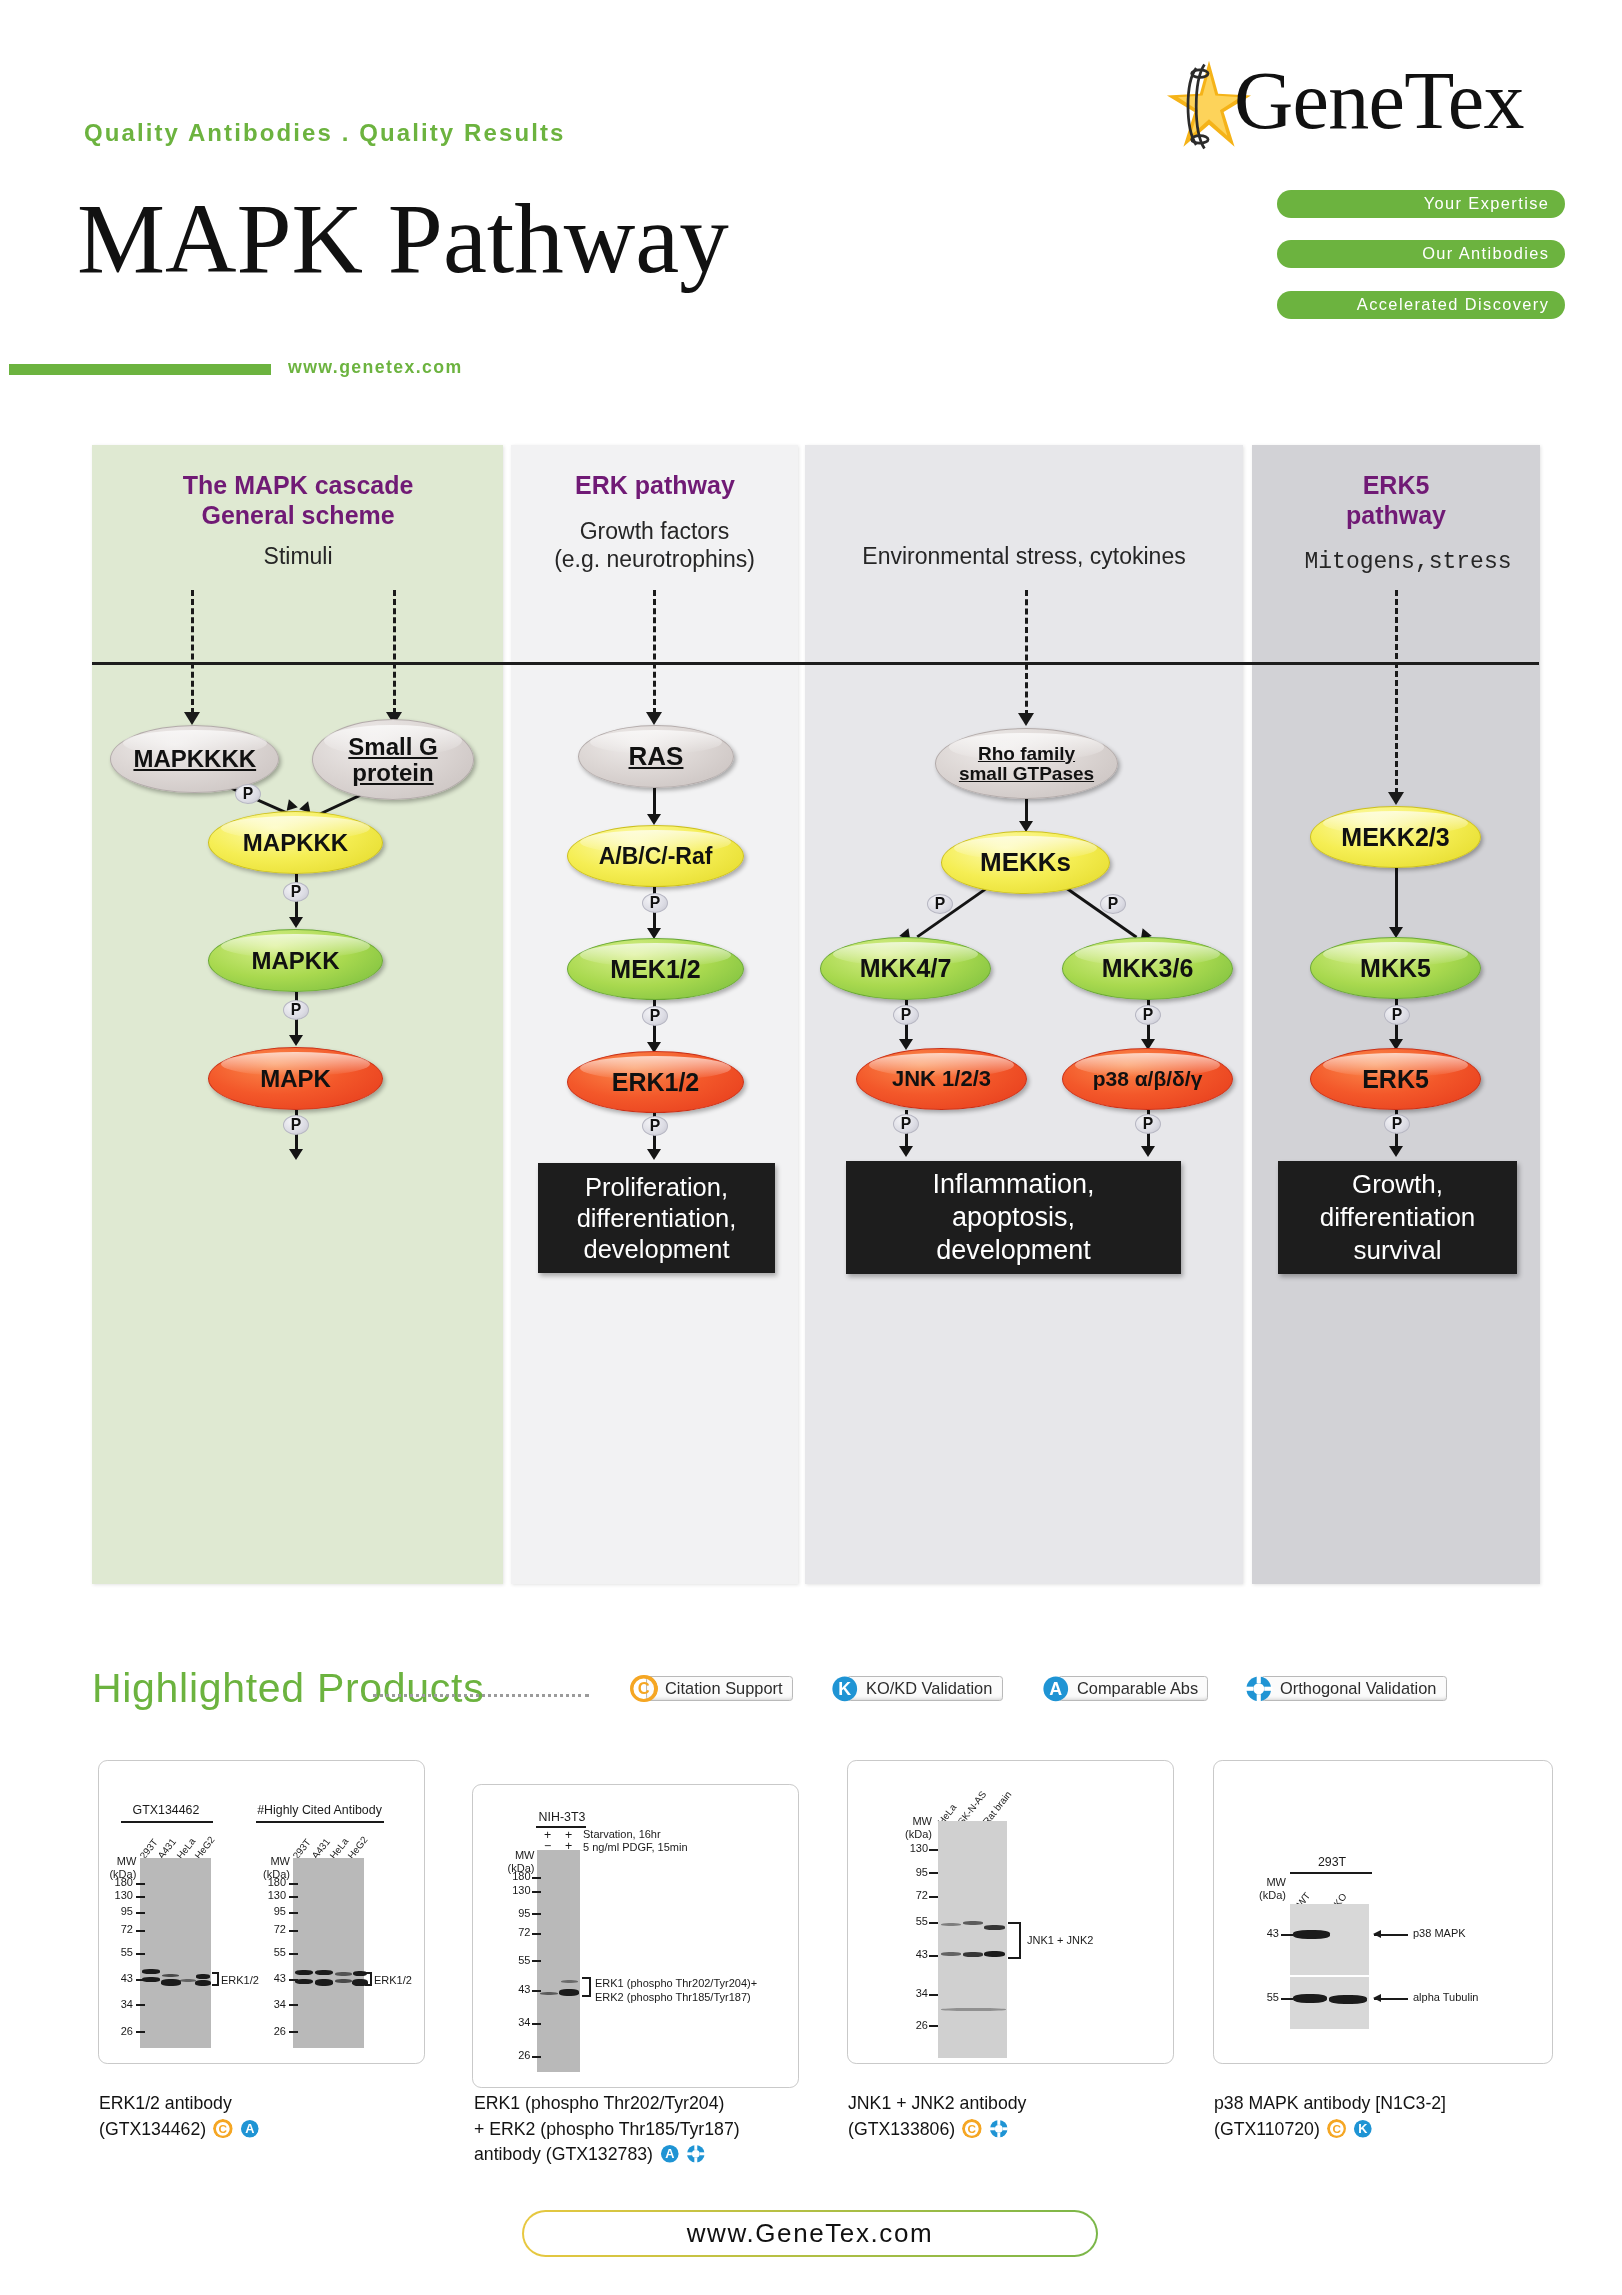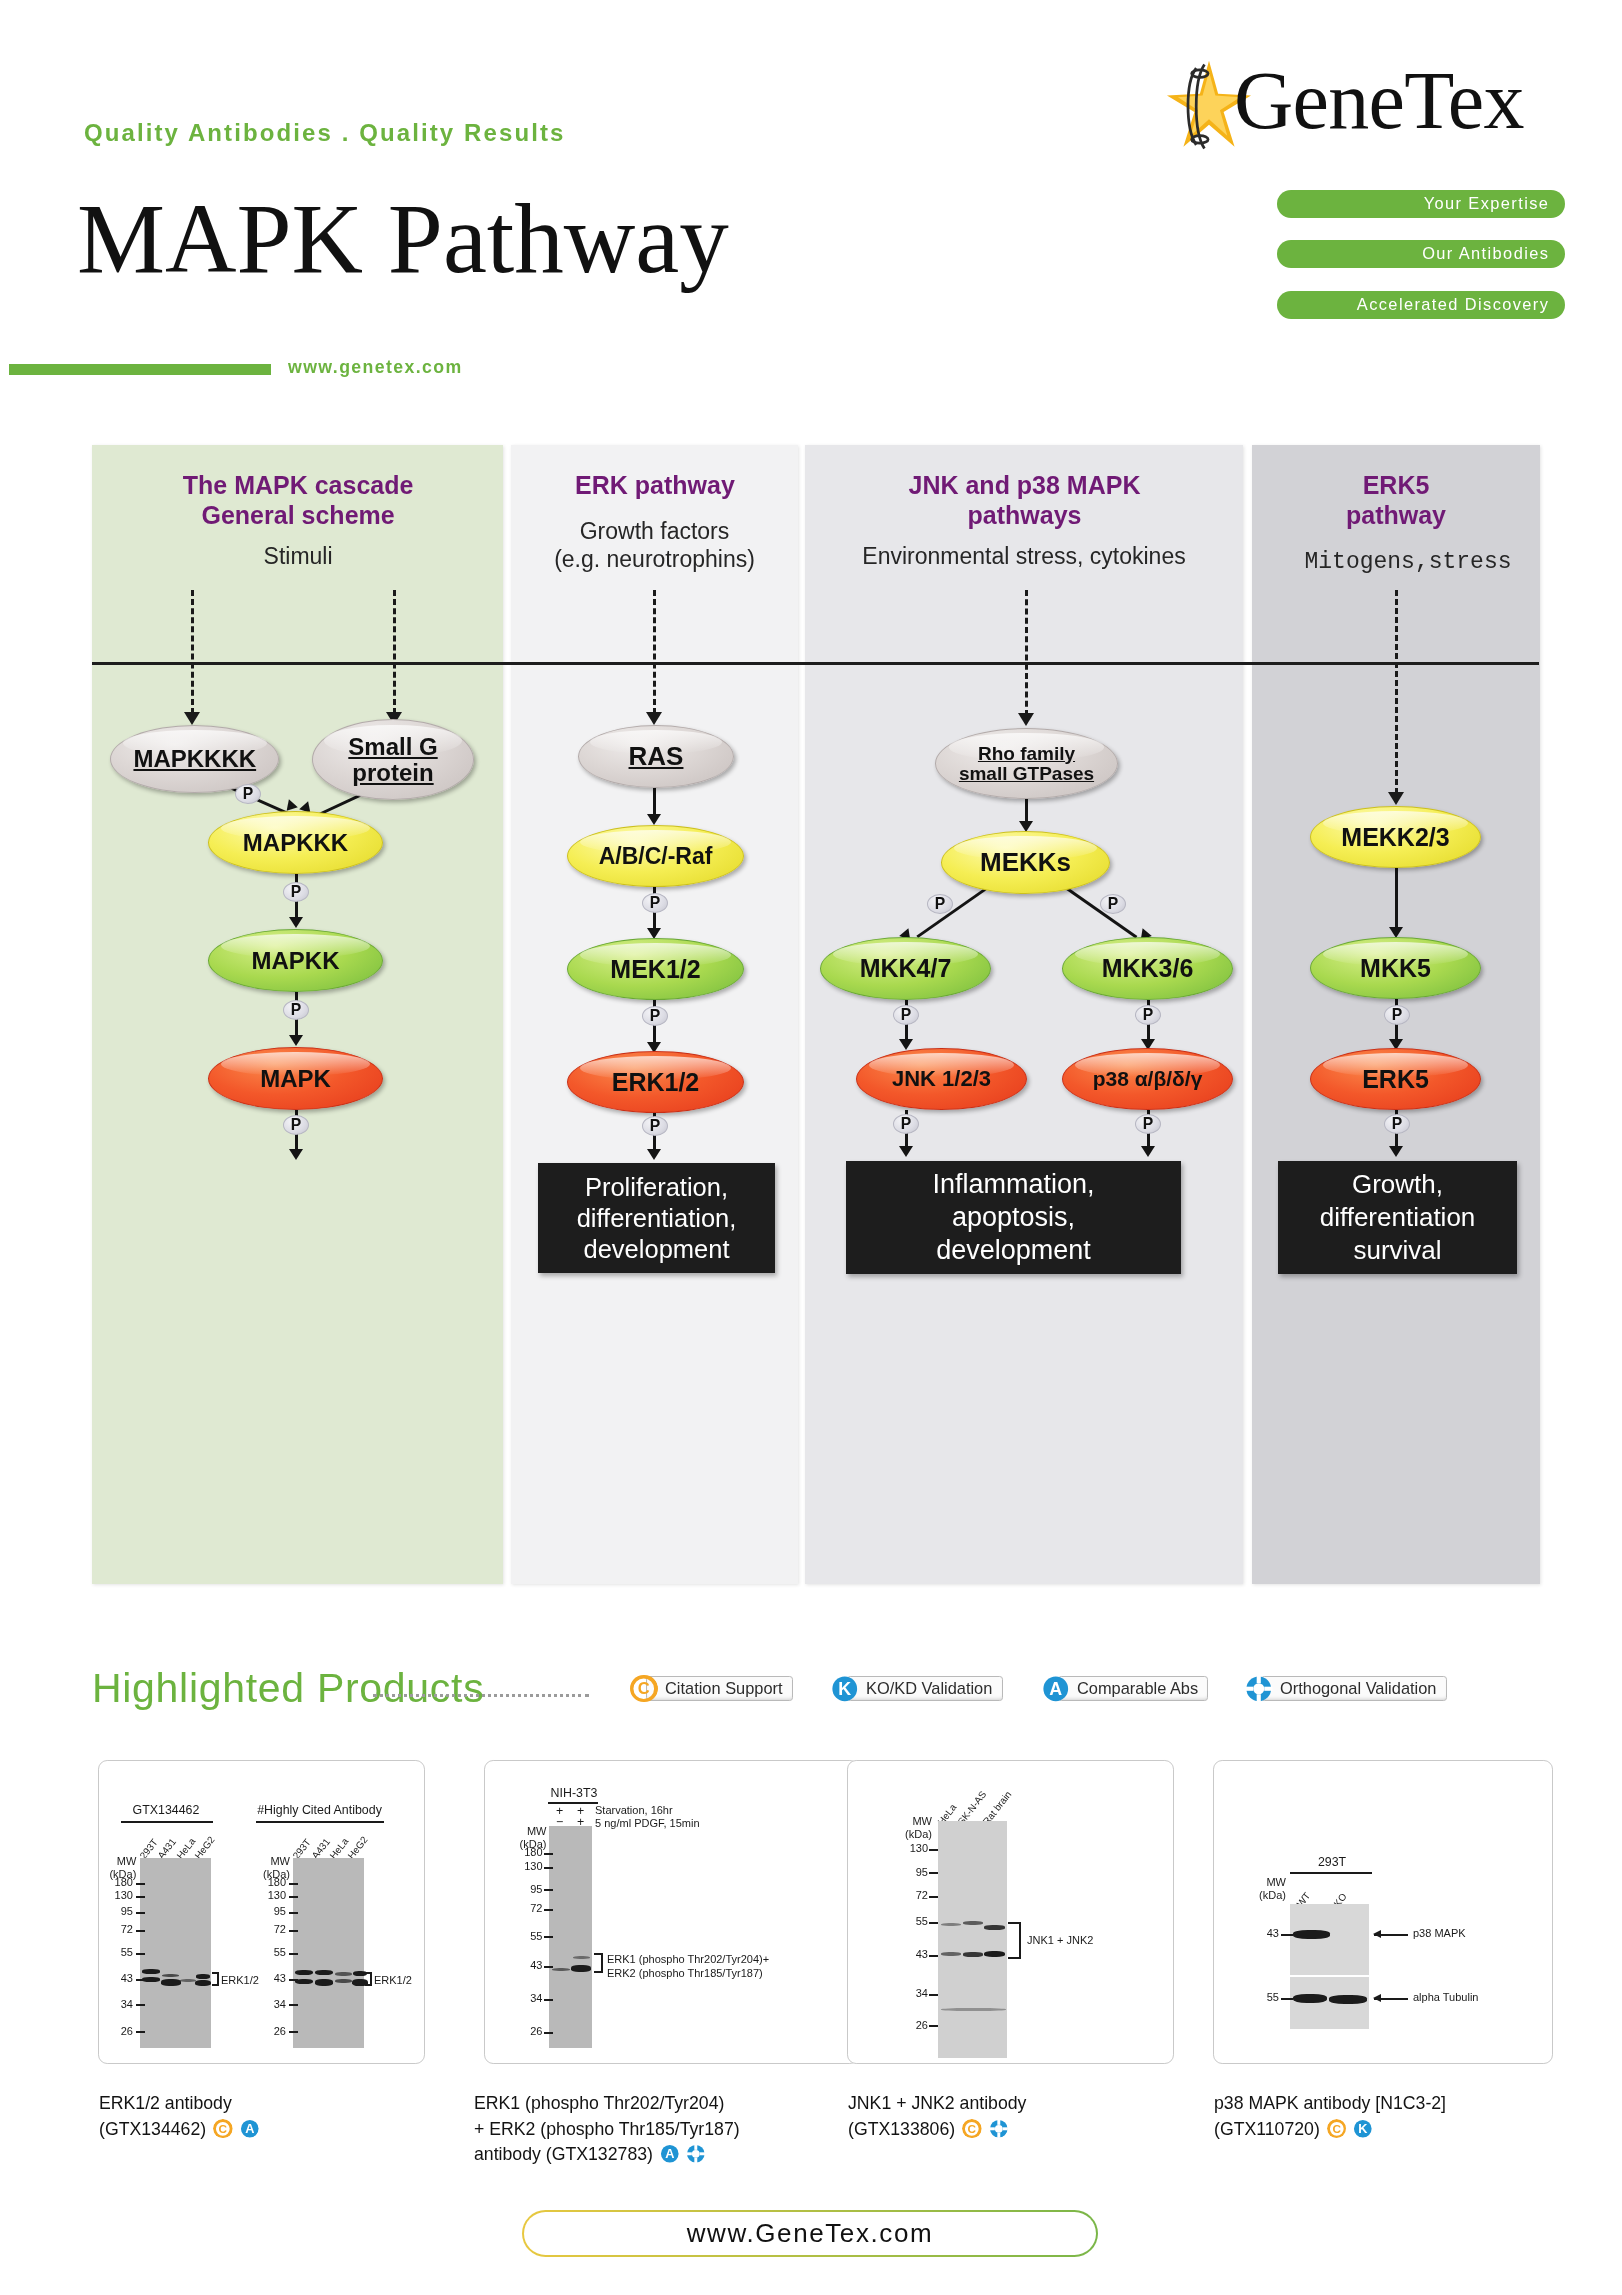"JNK and p38 MAPK" div.col-title { html: <div>JNK and p38 MAPK pathways</div> -> none }
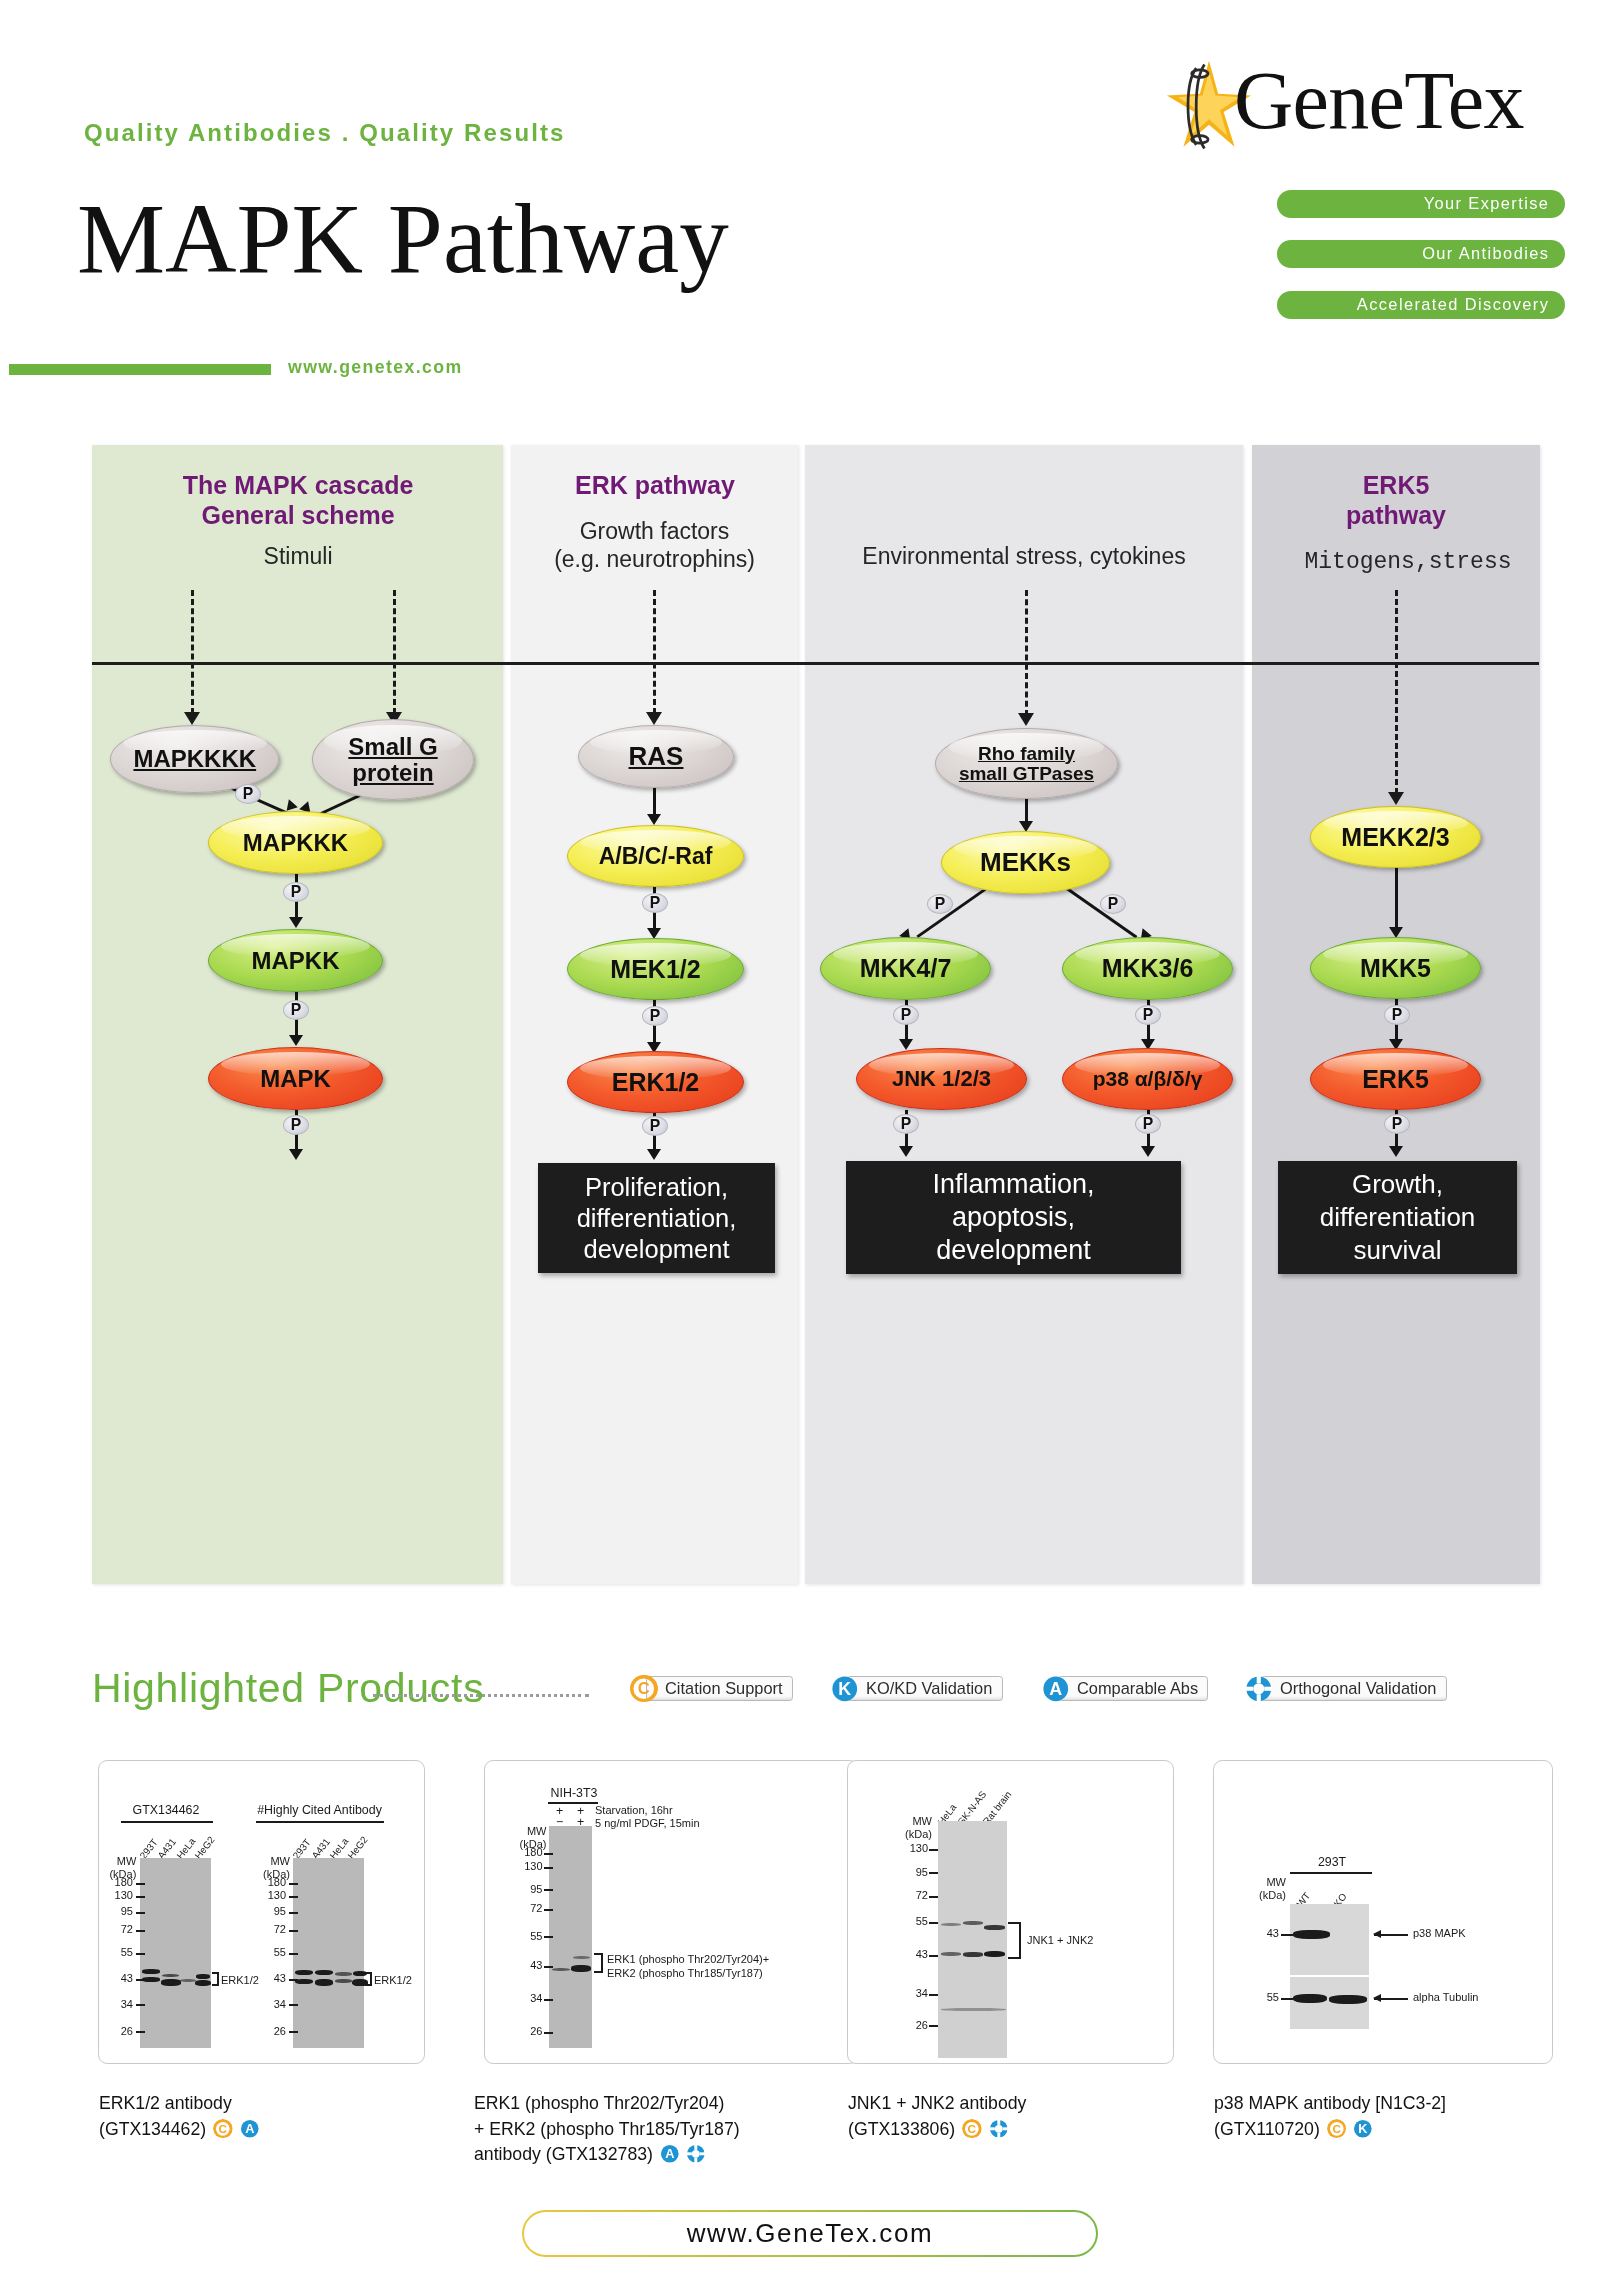"NIH-3T3" #panel1 { left: 484px -> 472px; margin-top: none -> 24px; width: 375px -> 327px }
